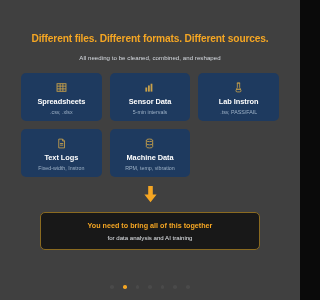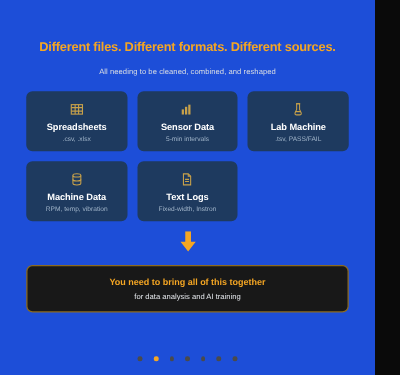"Different files. Different formats." #slide { background: #1d4ed8 -> #404040 }
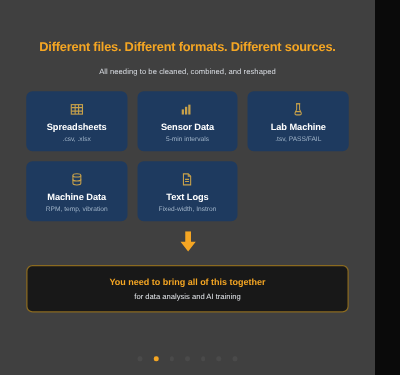"Lab Machine" div.card-title { text: Machine -> Instron }
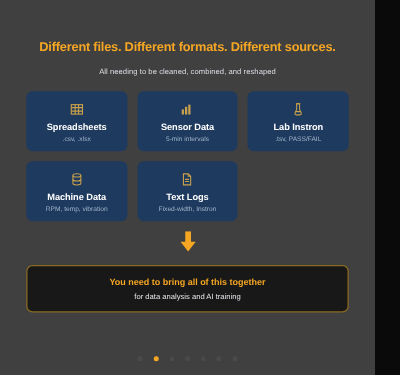"Machine Data" div.card { order: before "Text Logs" -> after "Text Logs" }
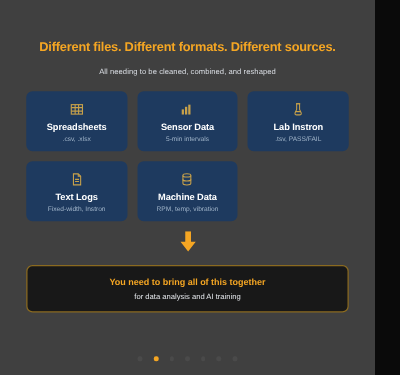"You need to bring all" .callout { width: 258px -> 220px }
